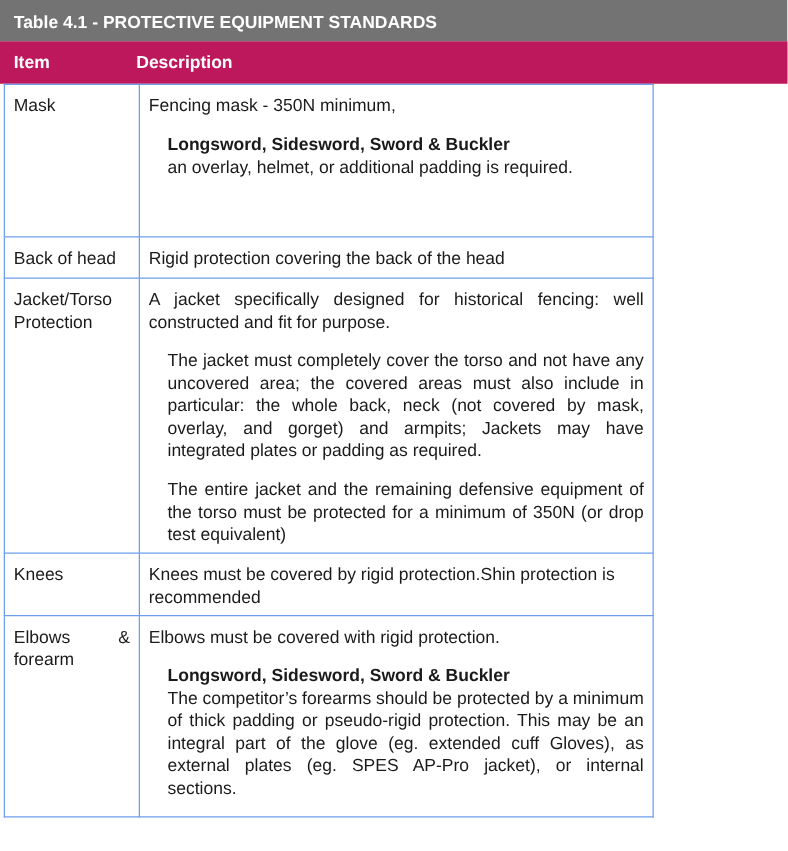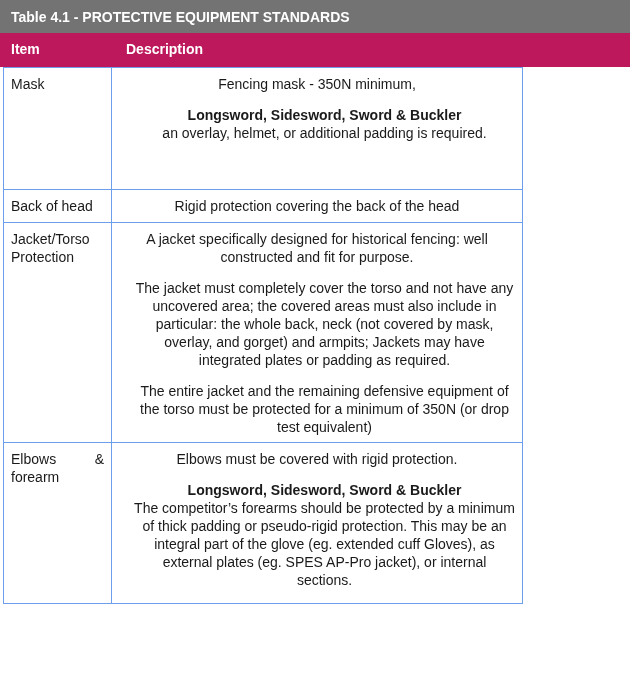"Description" .header-row .h-desc { left: 126px -> 109px }
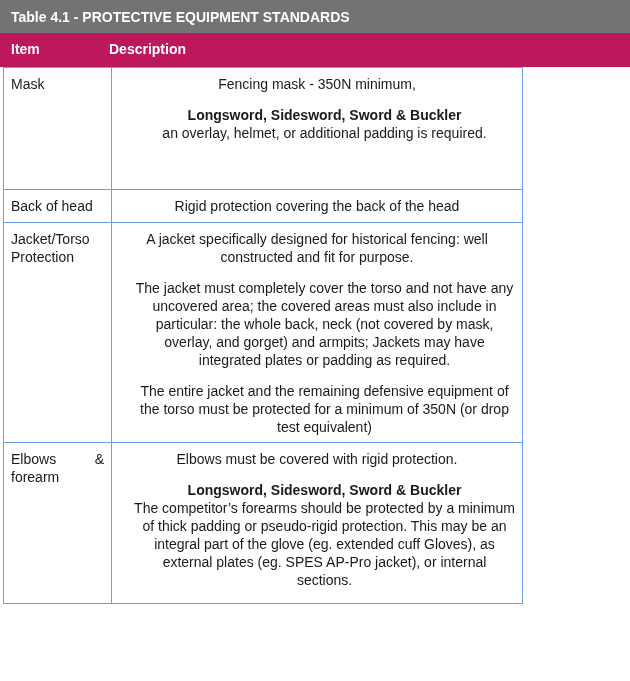"Fencing mask - 350N minimum," .desc p { text-align: center -> none }
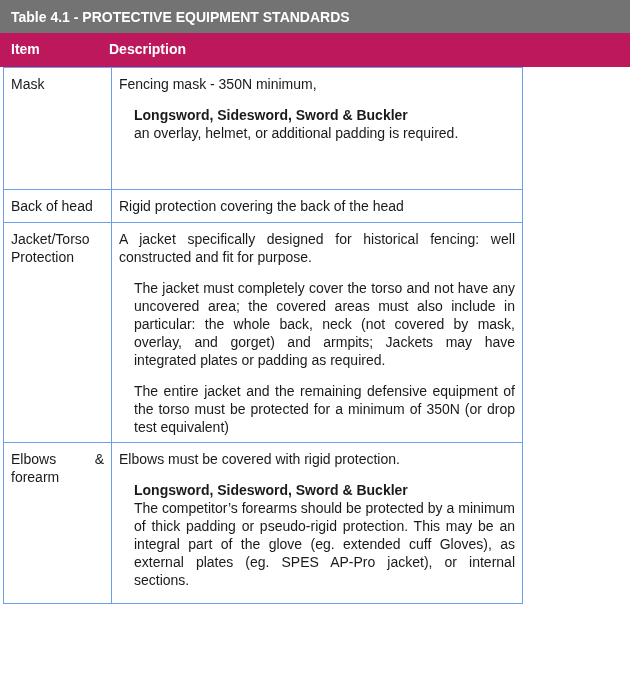"Knees" tr { html: none -> <tr> <td>Knees</td> <td> <p>Knees must be covered by rigid protection.Shin protection is recommended</p> </td> </tr> }
